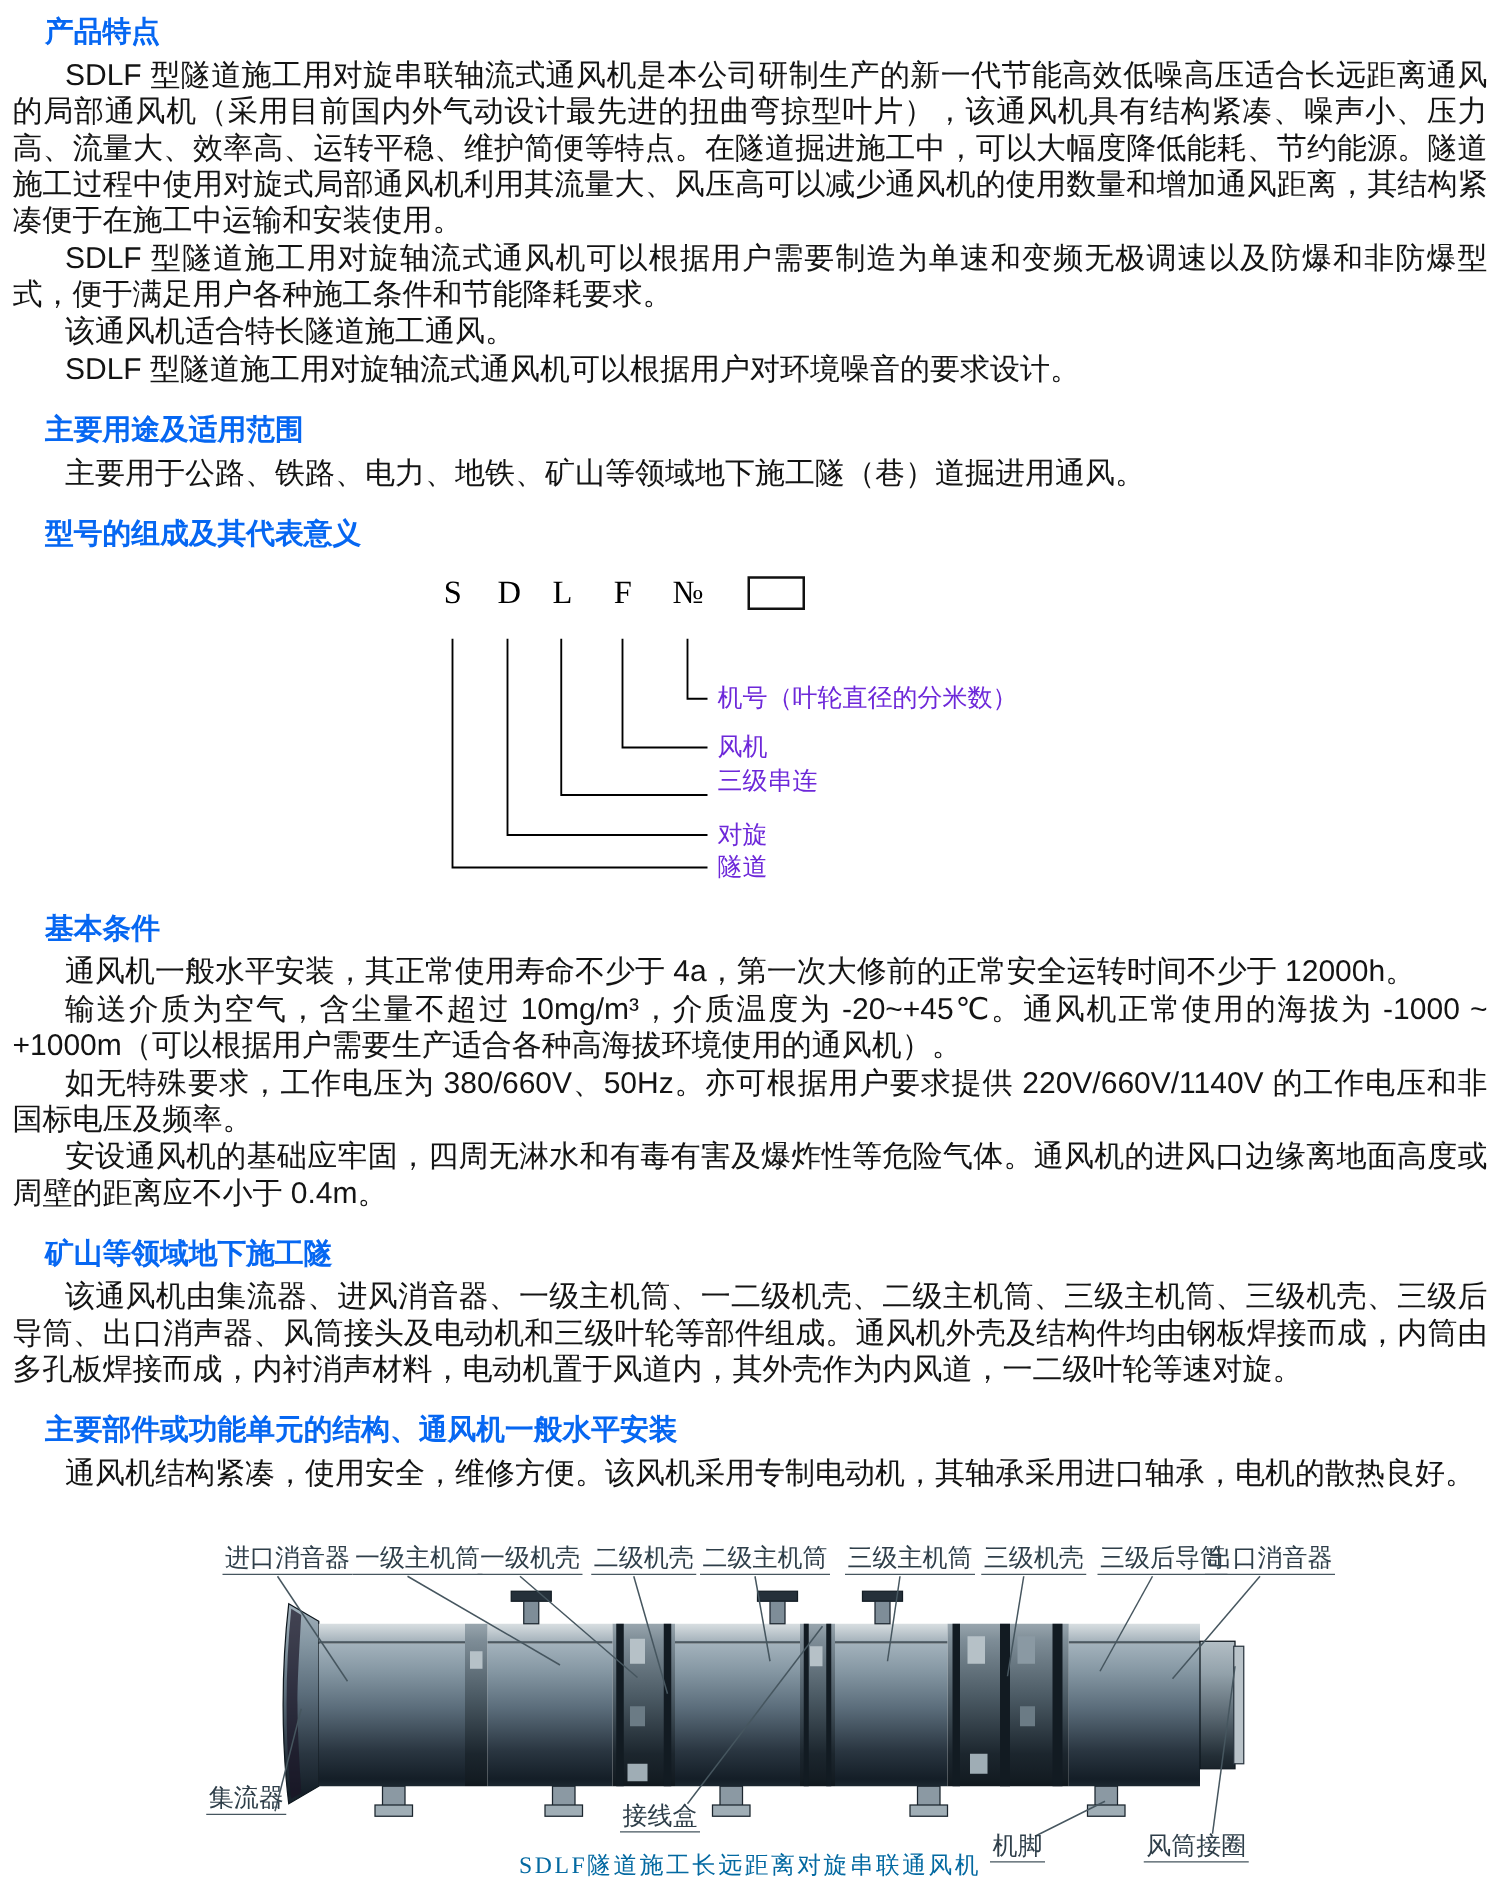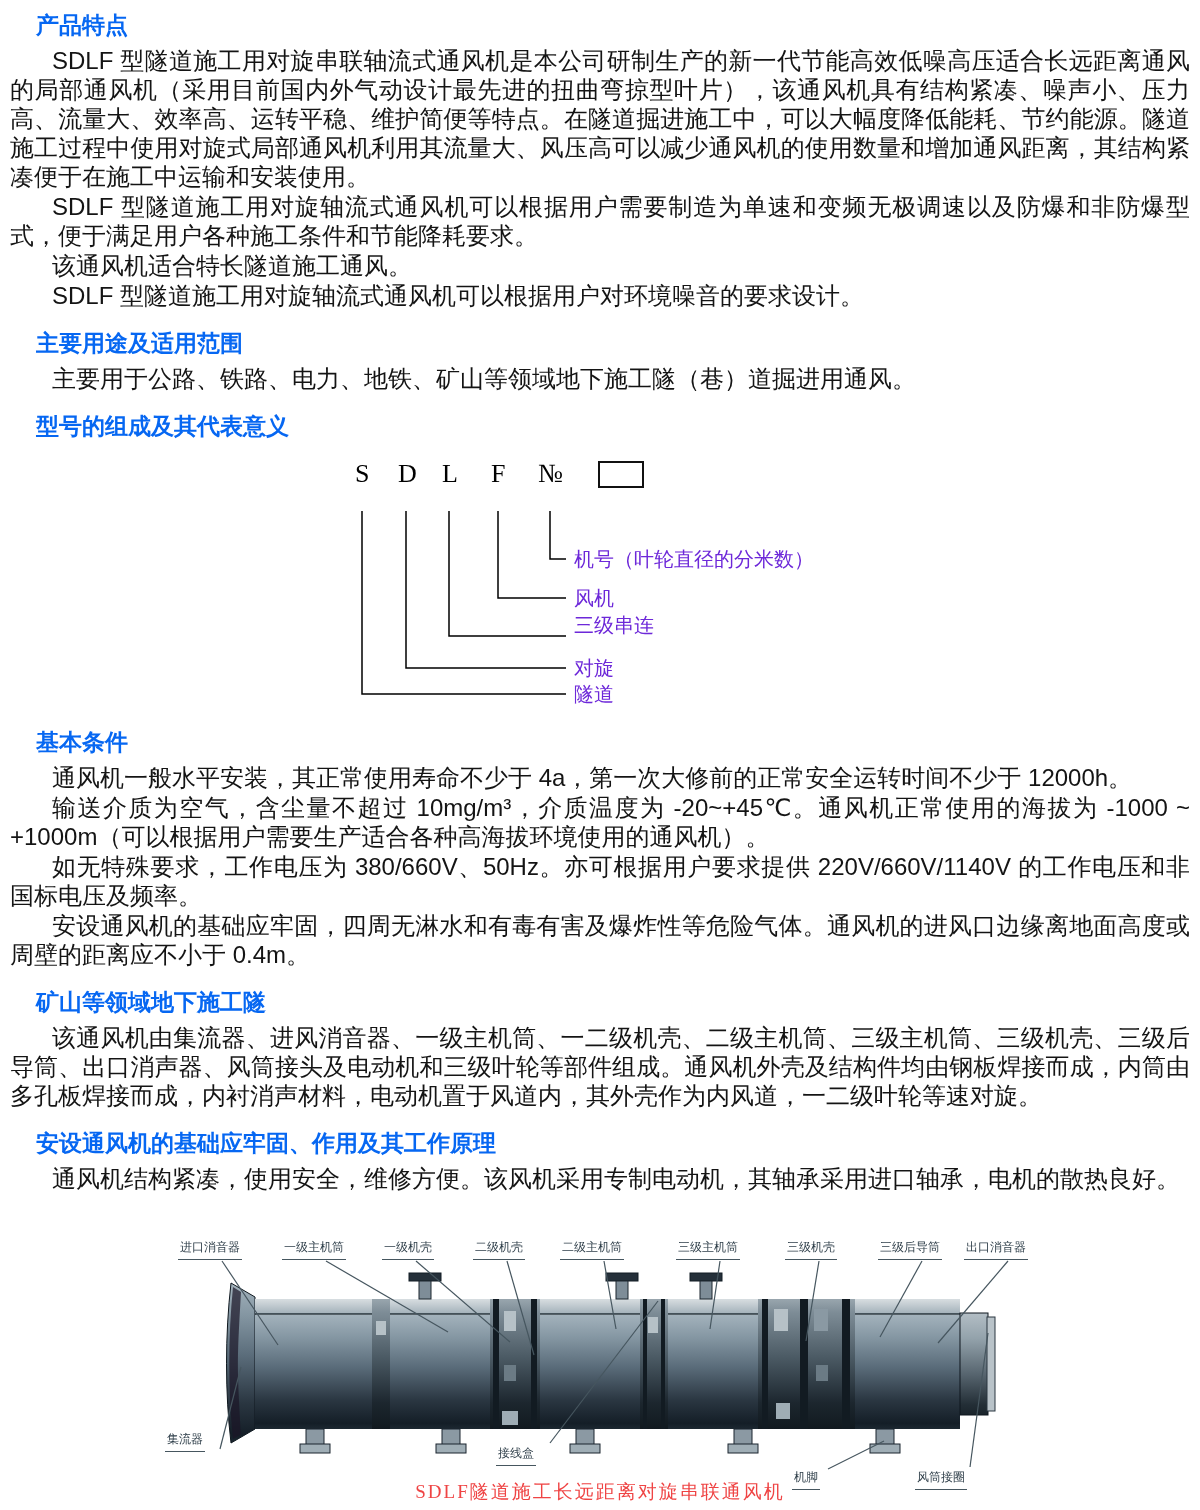"安设通风机的基础应牢固、作用及其工作原理" h2.sec { text: 安设通风机的基础应牢固、作用及其工作原理 -> 主要部件或功能单元的结构、通风机一般水平安装 }
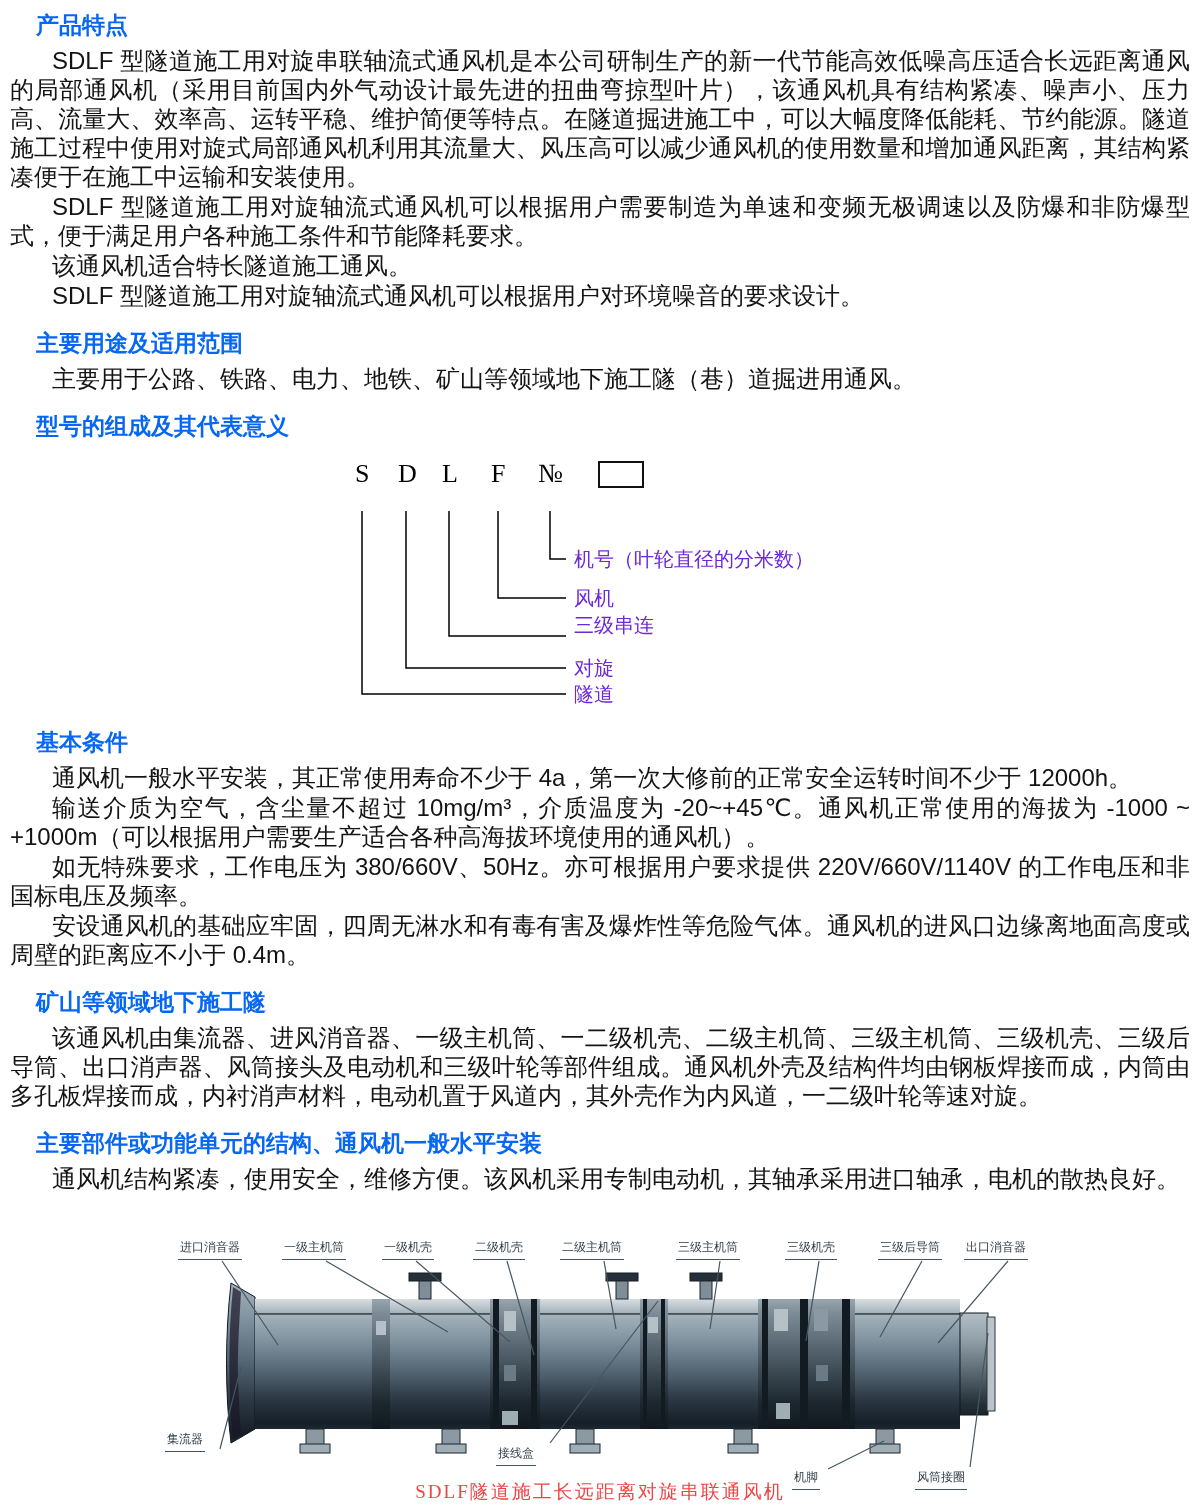"进口消音器" .fig-label { font-size: 12px -> 20px }
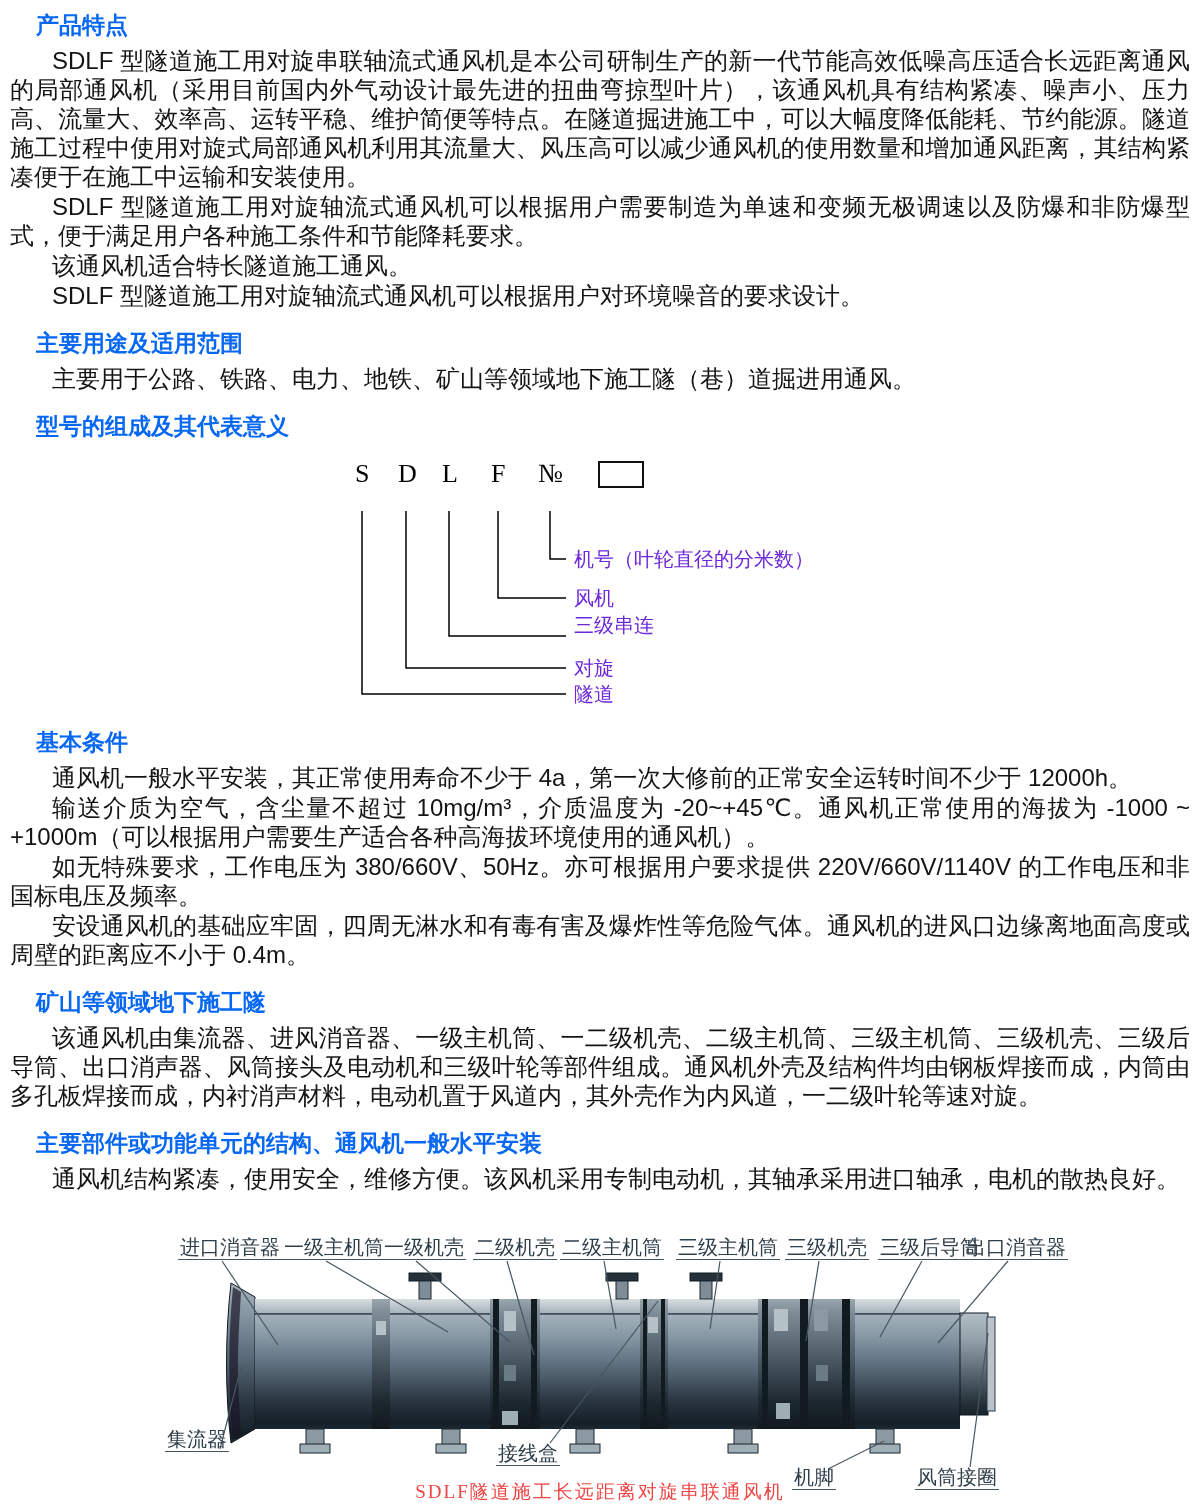"SDLF隧道施工长远距离对旋串联通风机" .fig-caption { color: #ef4444 -> #0369a1 }
